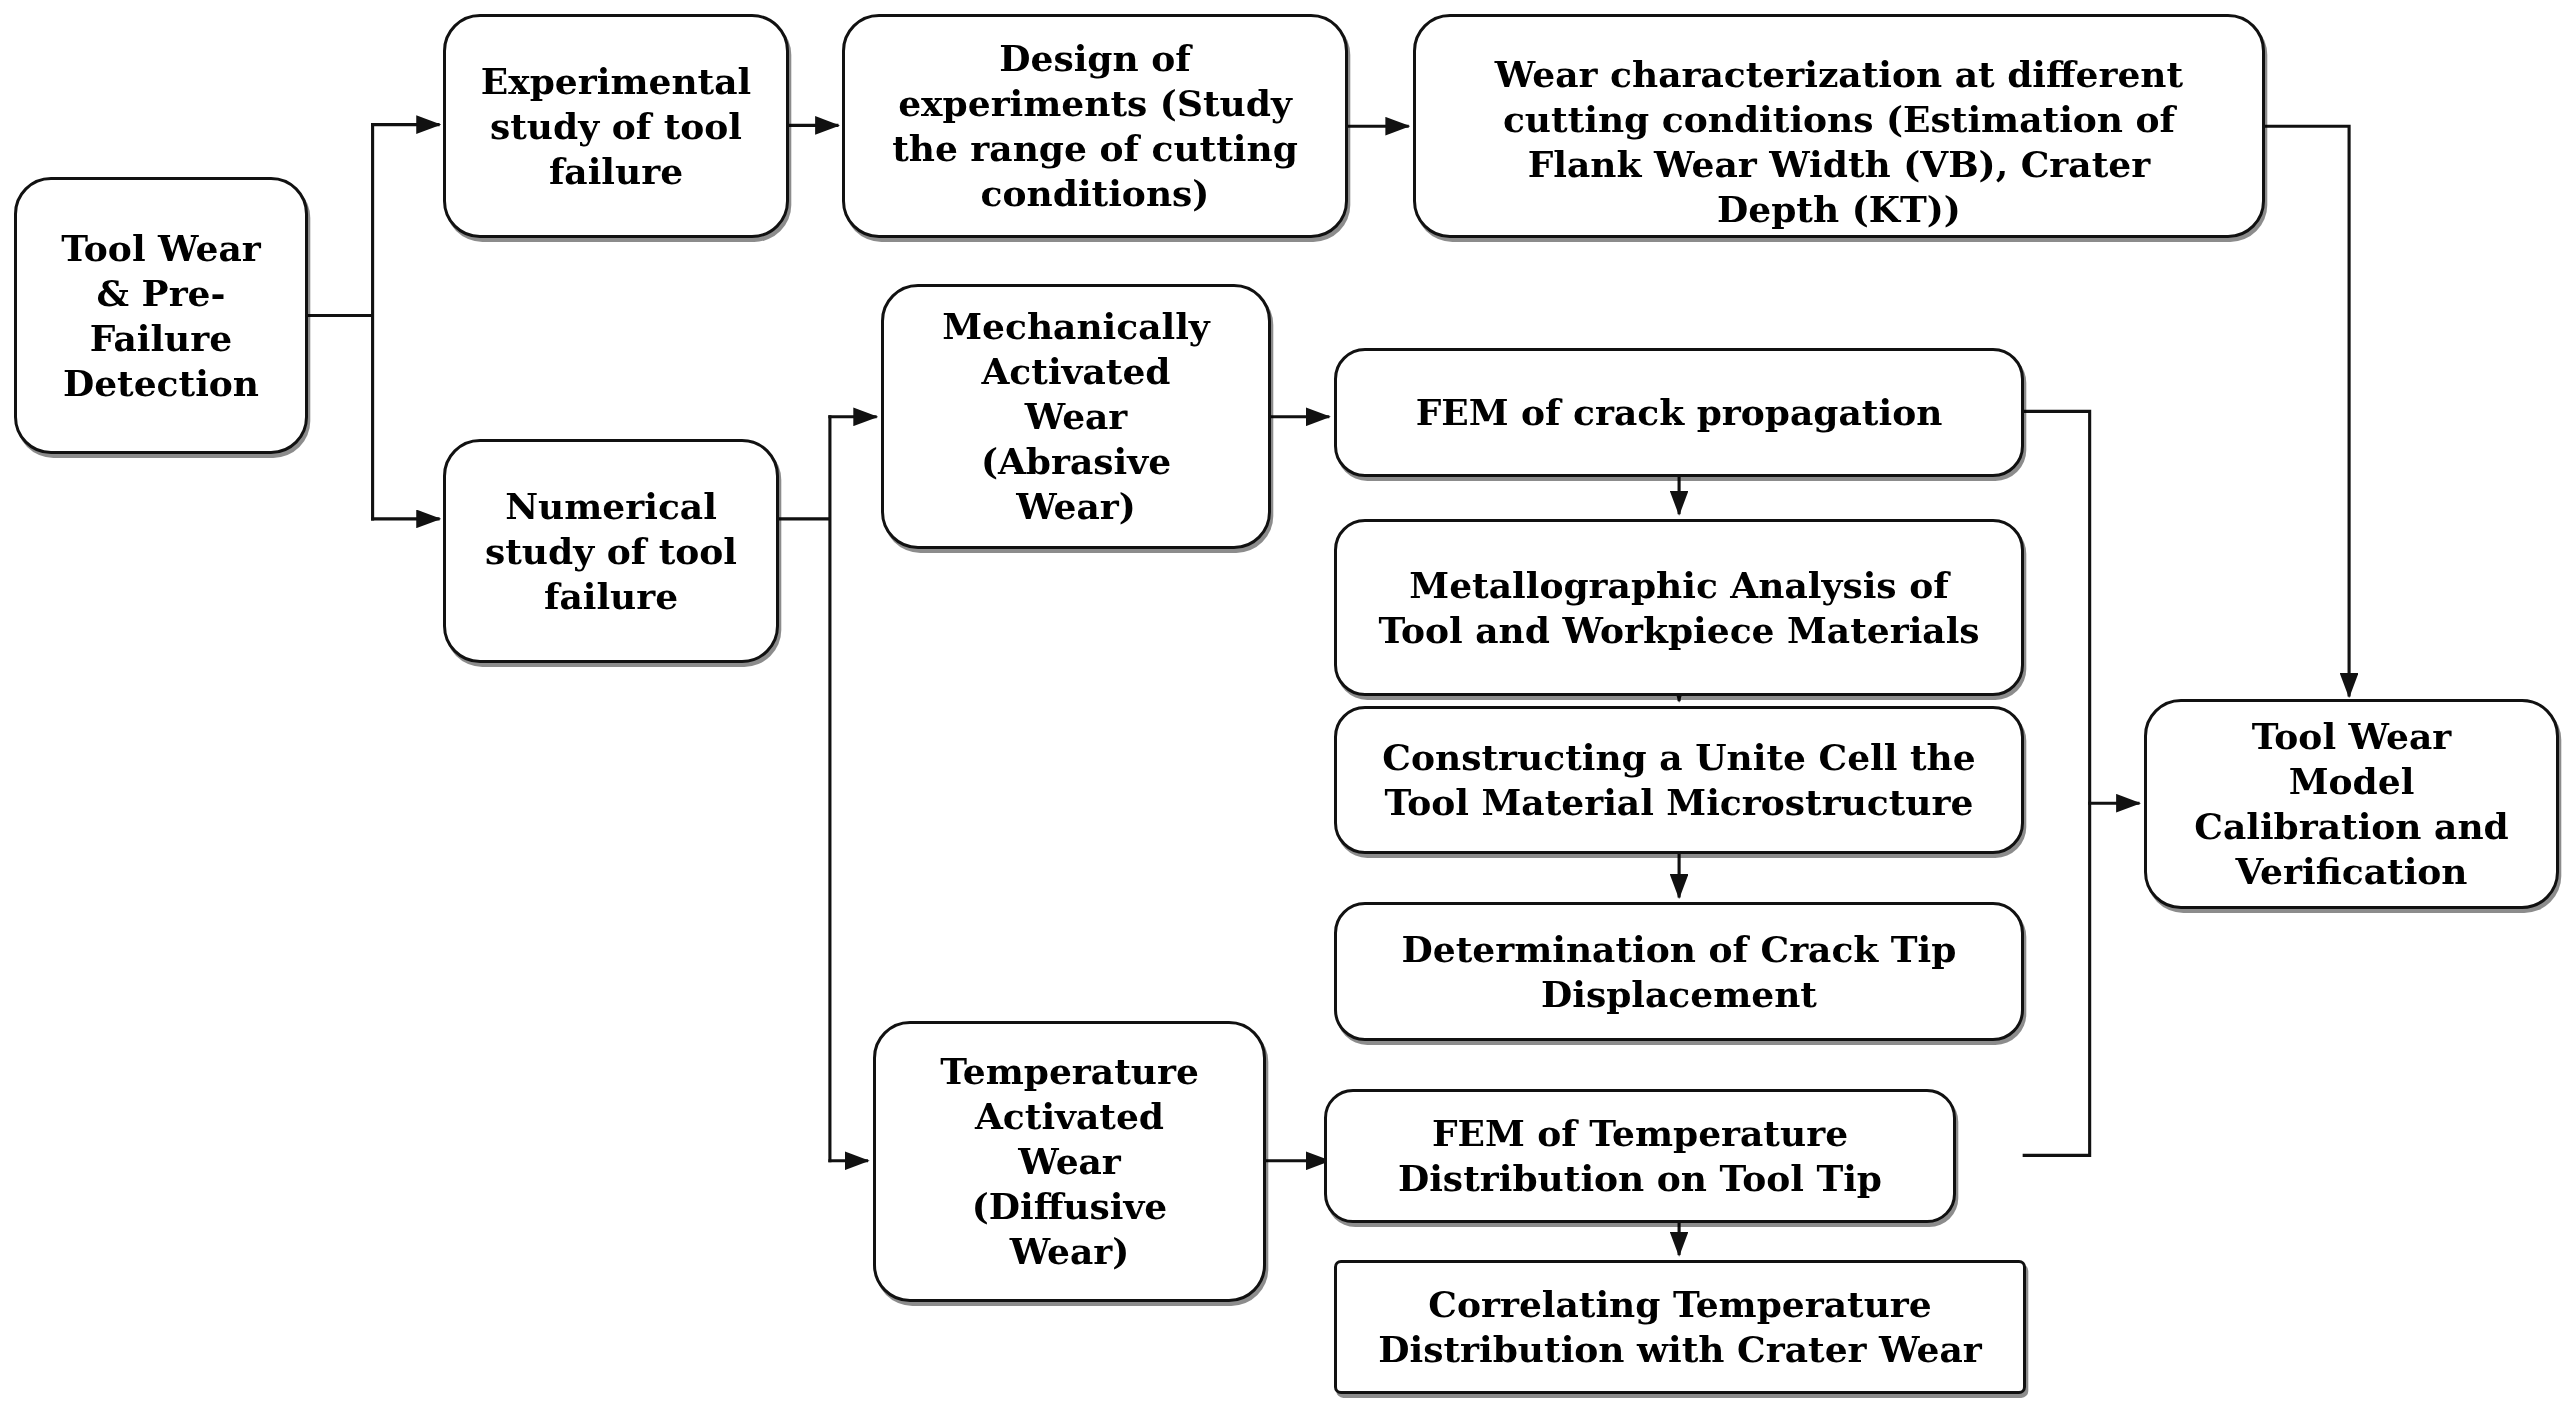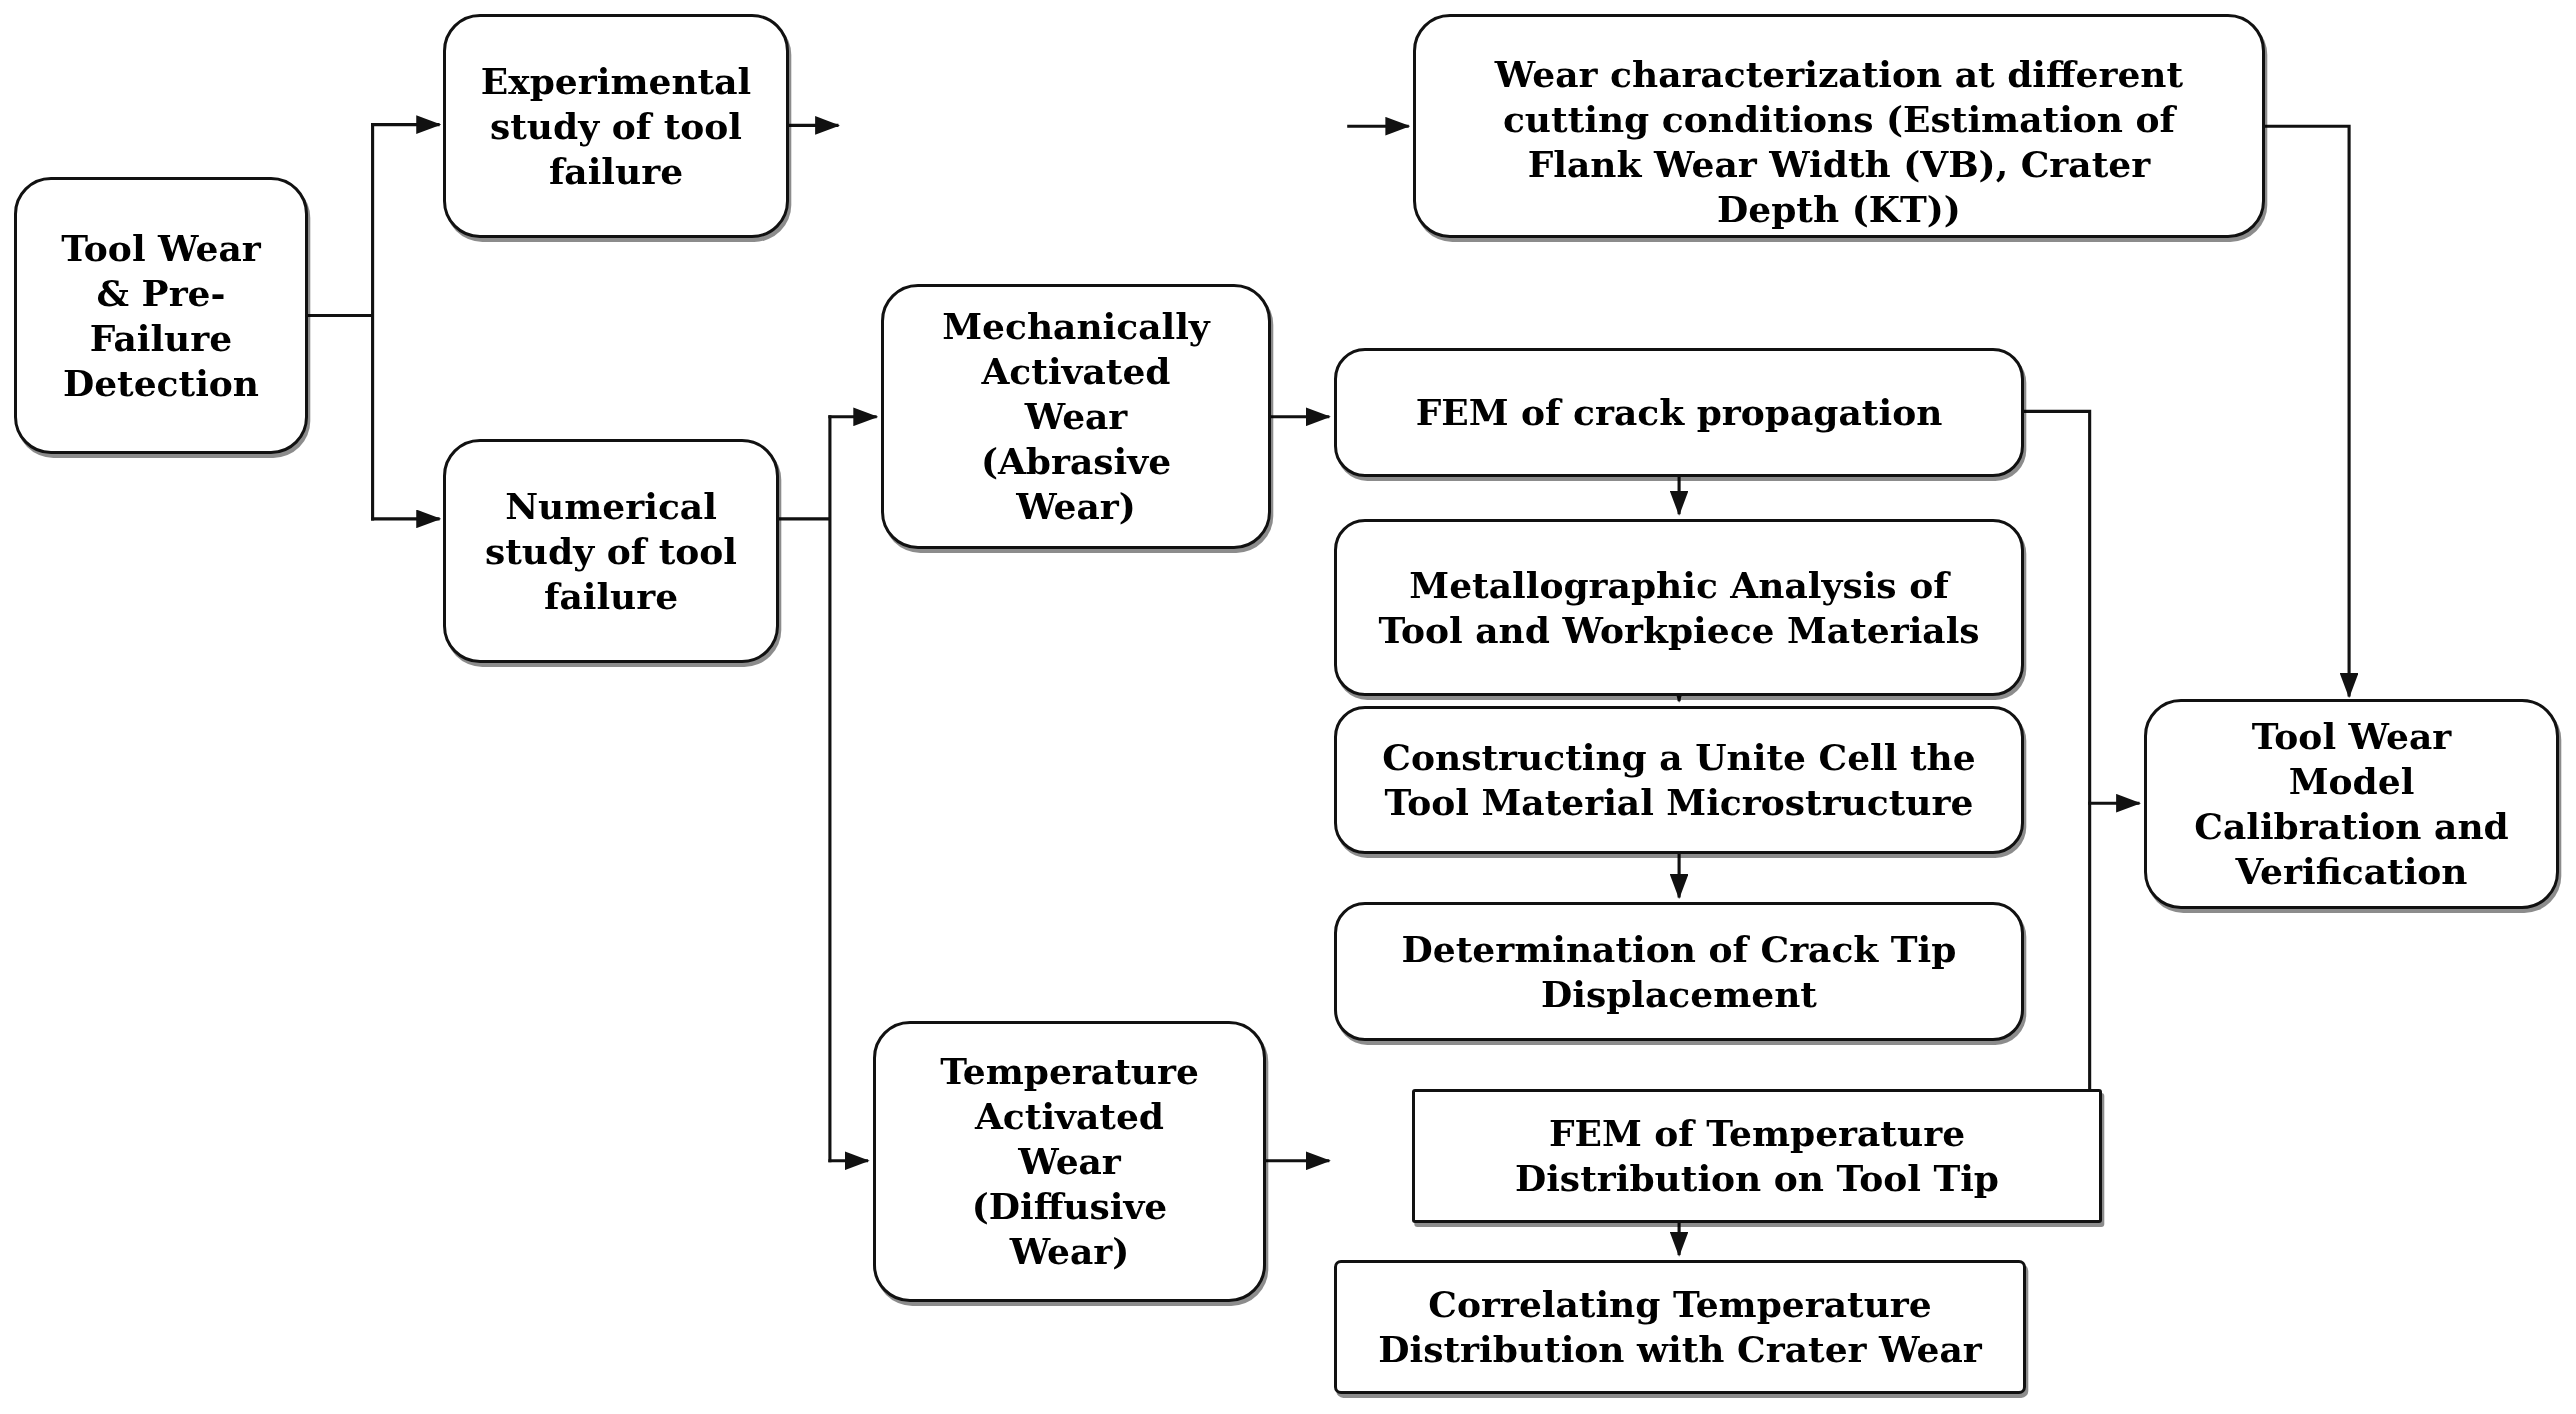"Design of" div.node { html: none -> <div> <span>Design of experiments (Study the range of cutting conditions)</span> </div> }
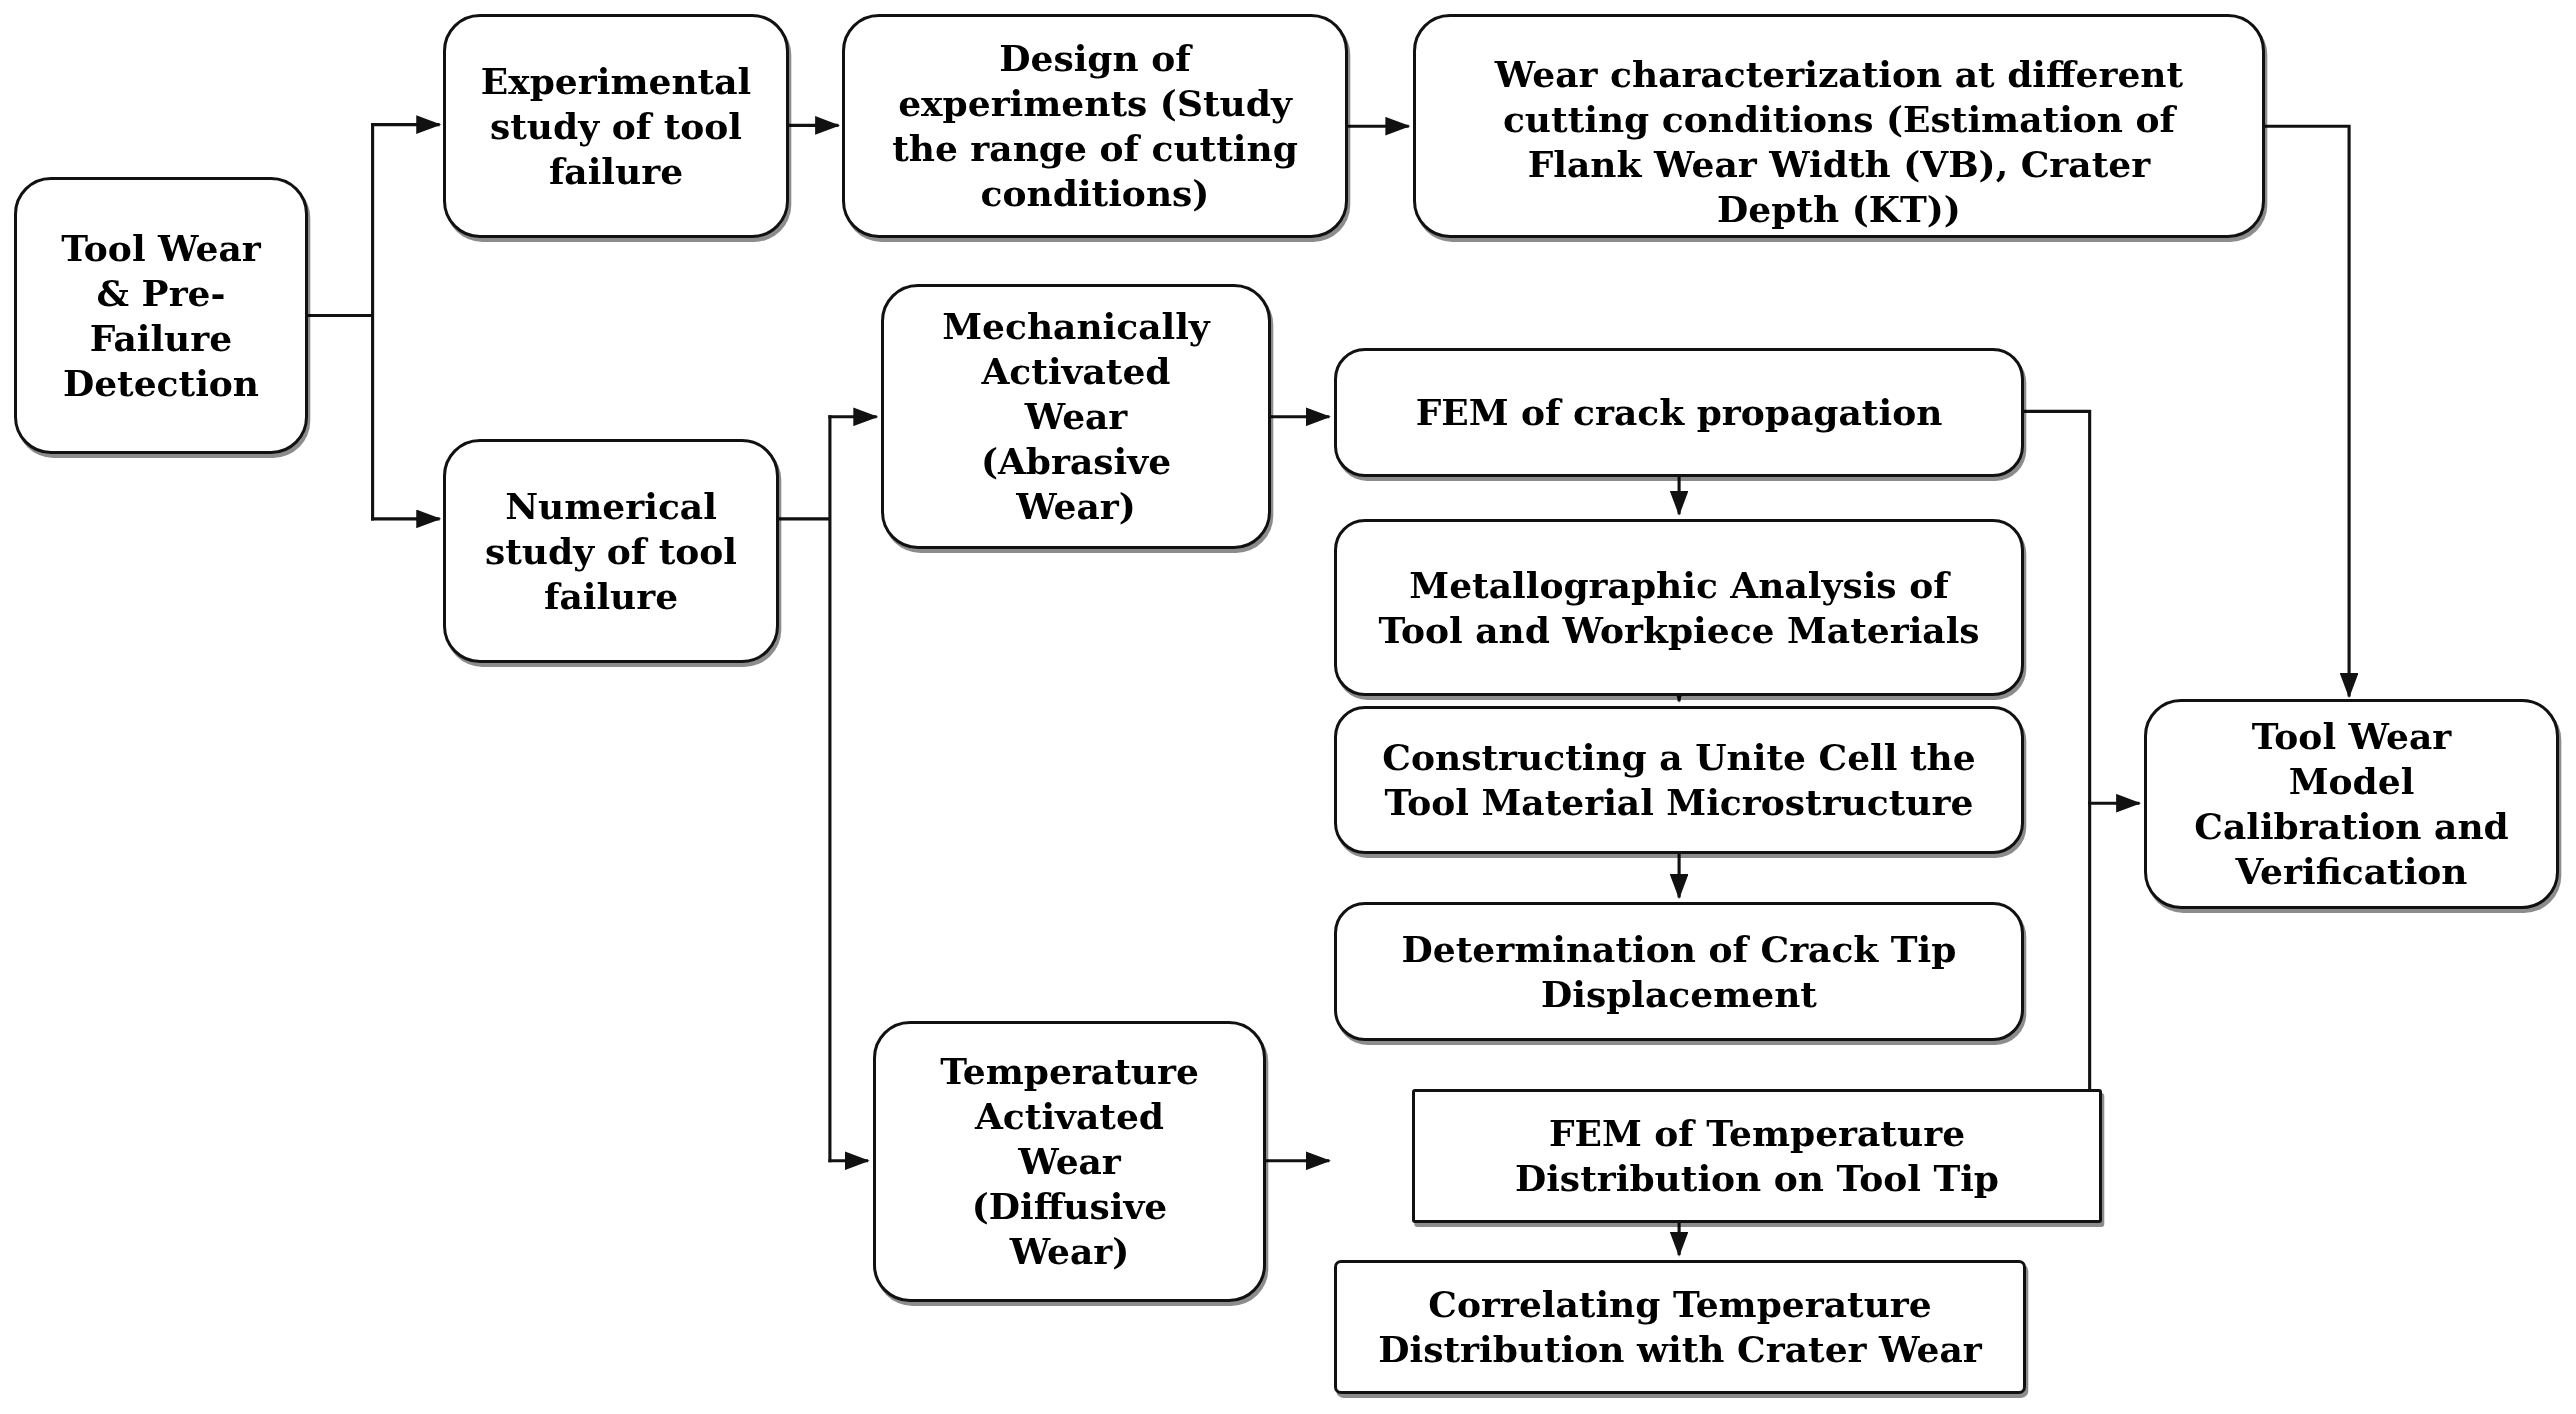"FEM of Temperature" #n-fem-temperature { border-radius: 3px -> 29px; left: 1412px -> 1324px; width: 690px -> 632px }
